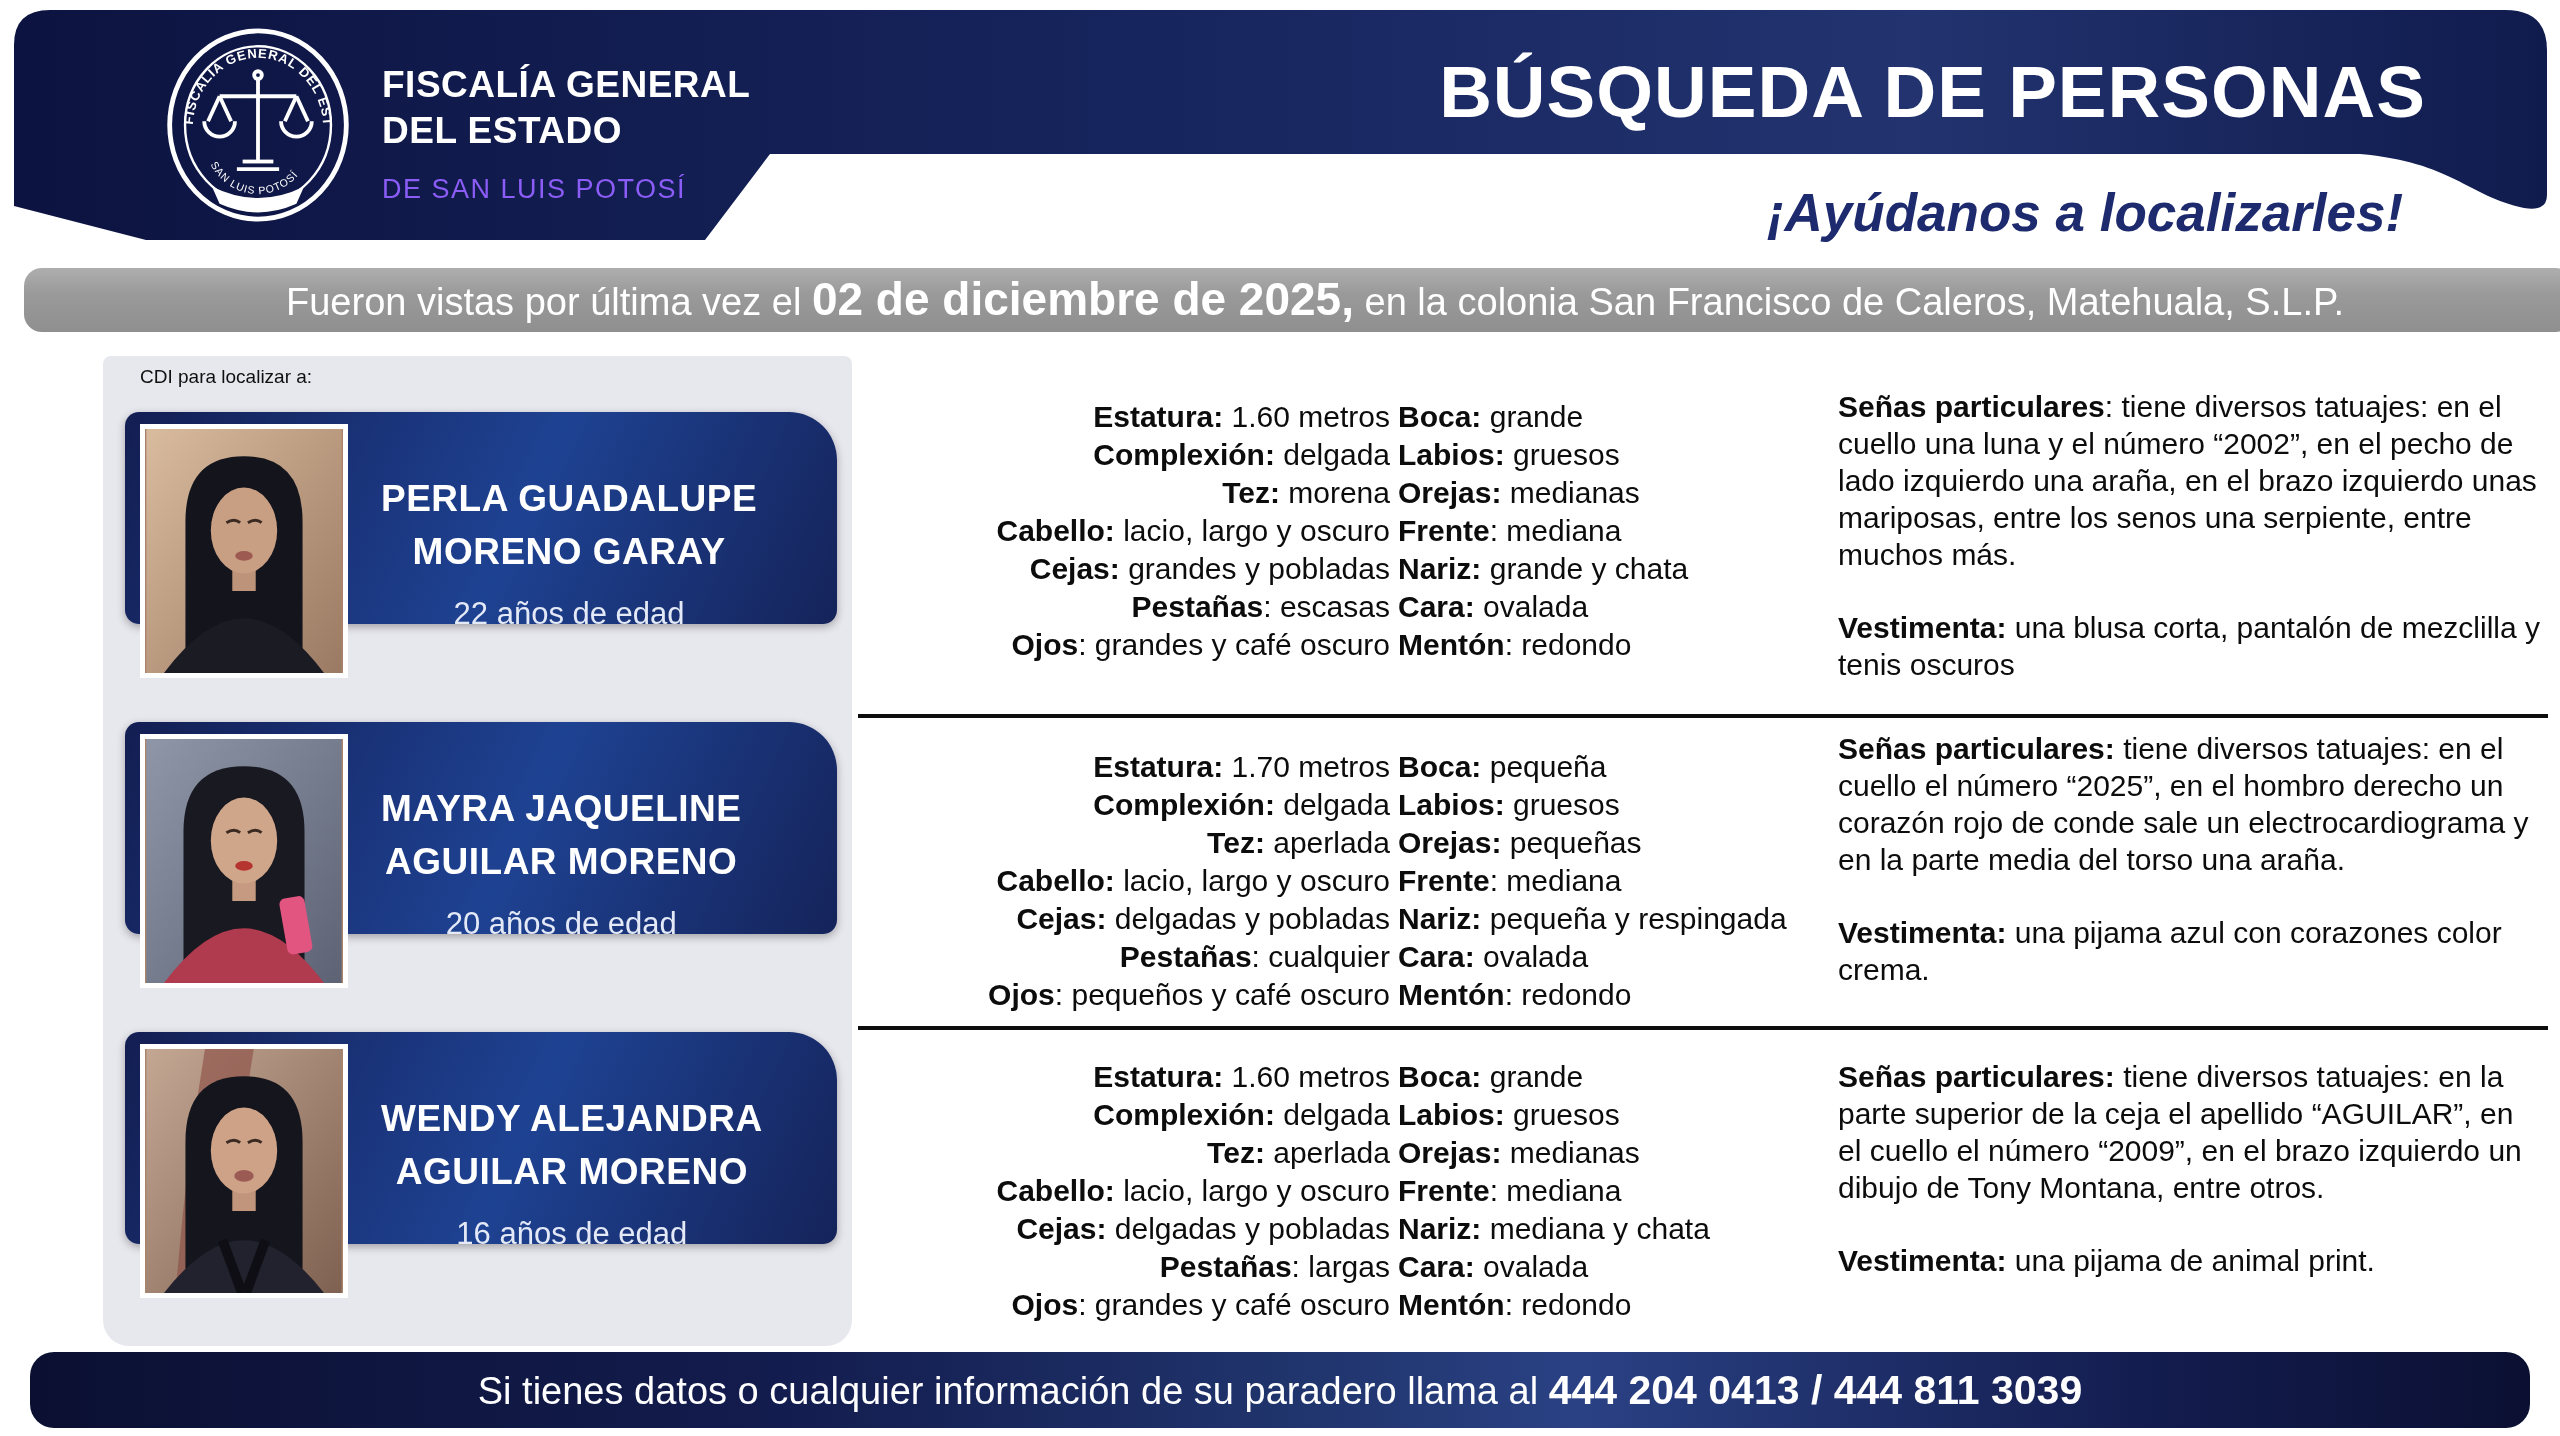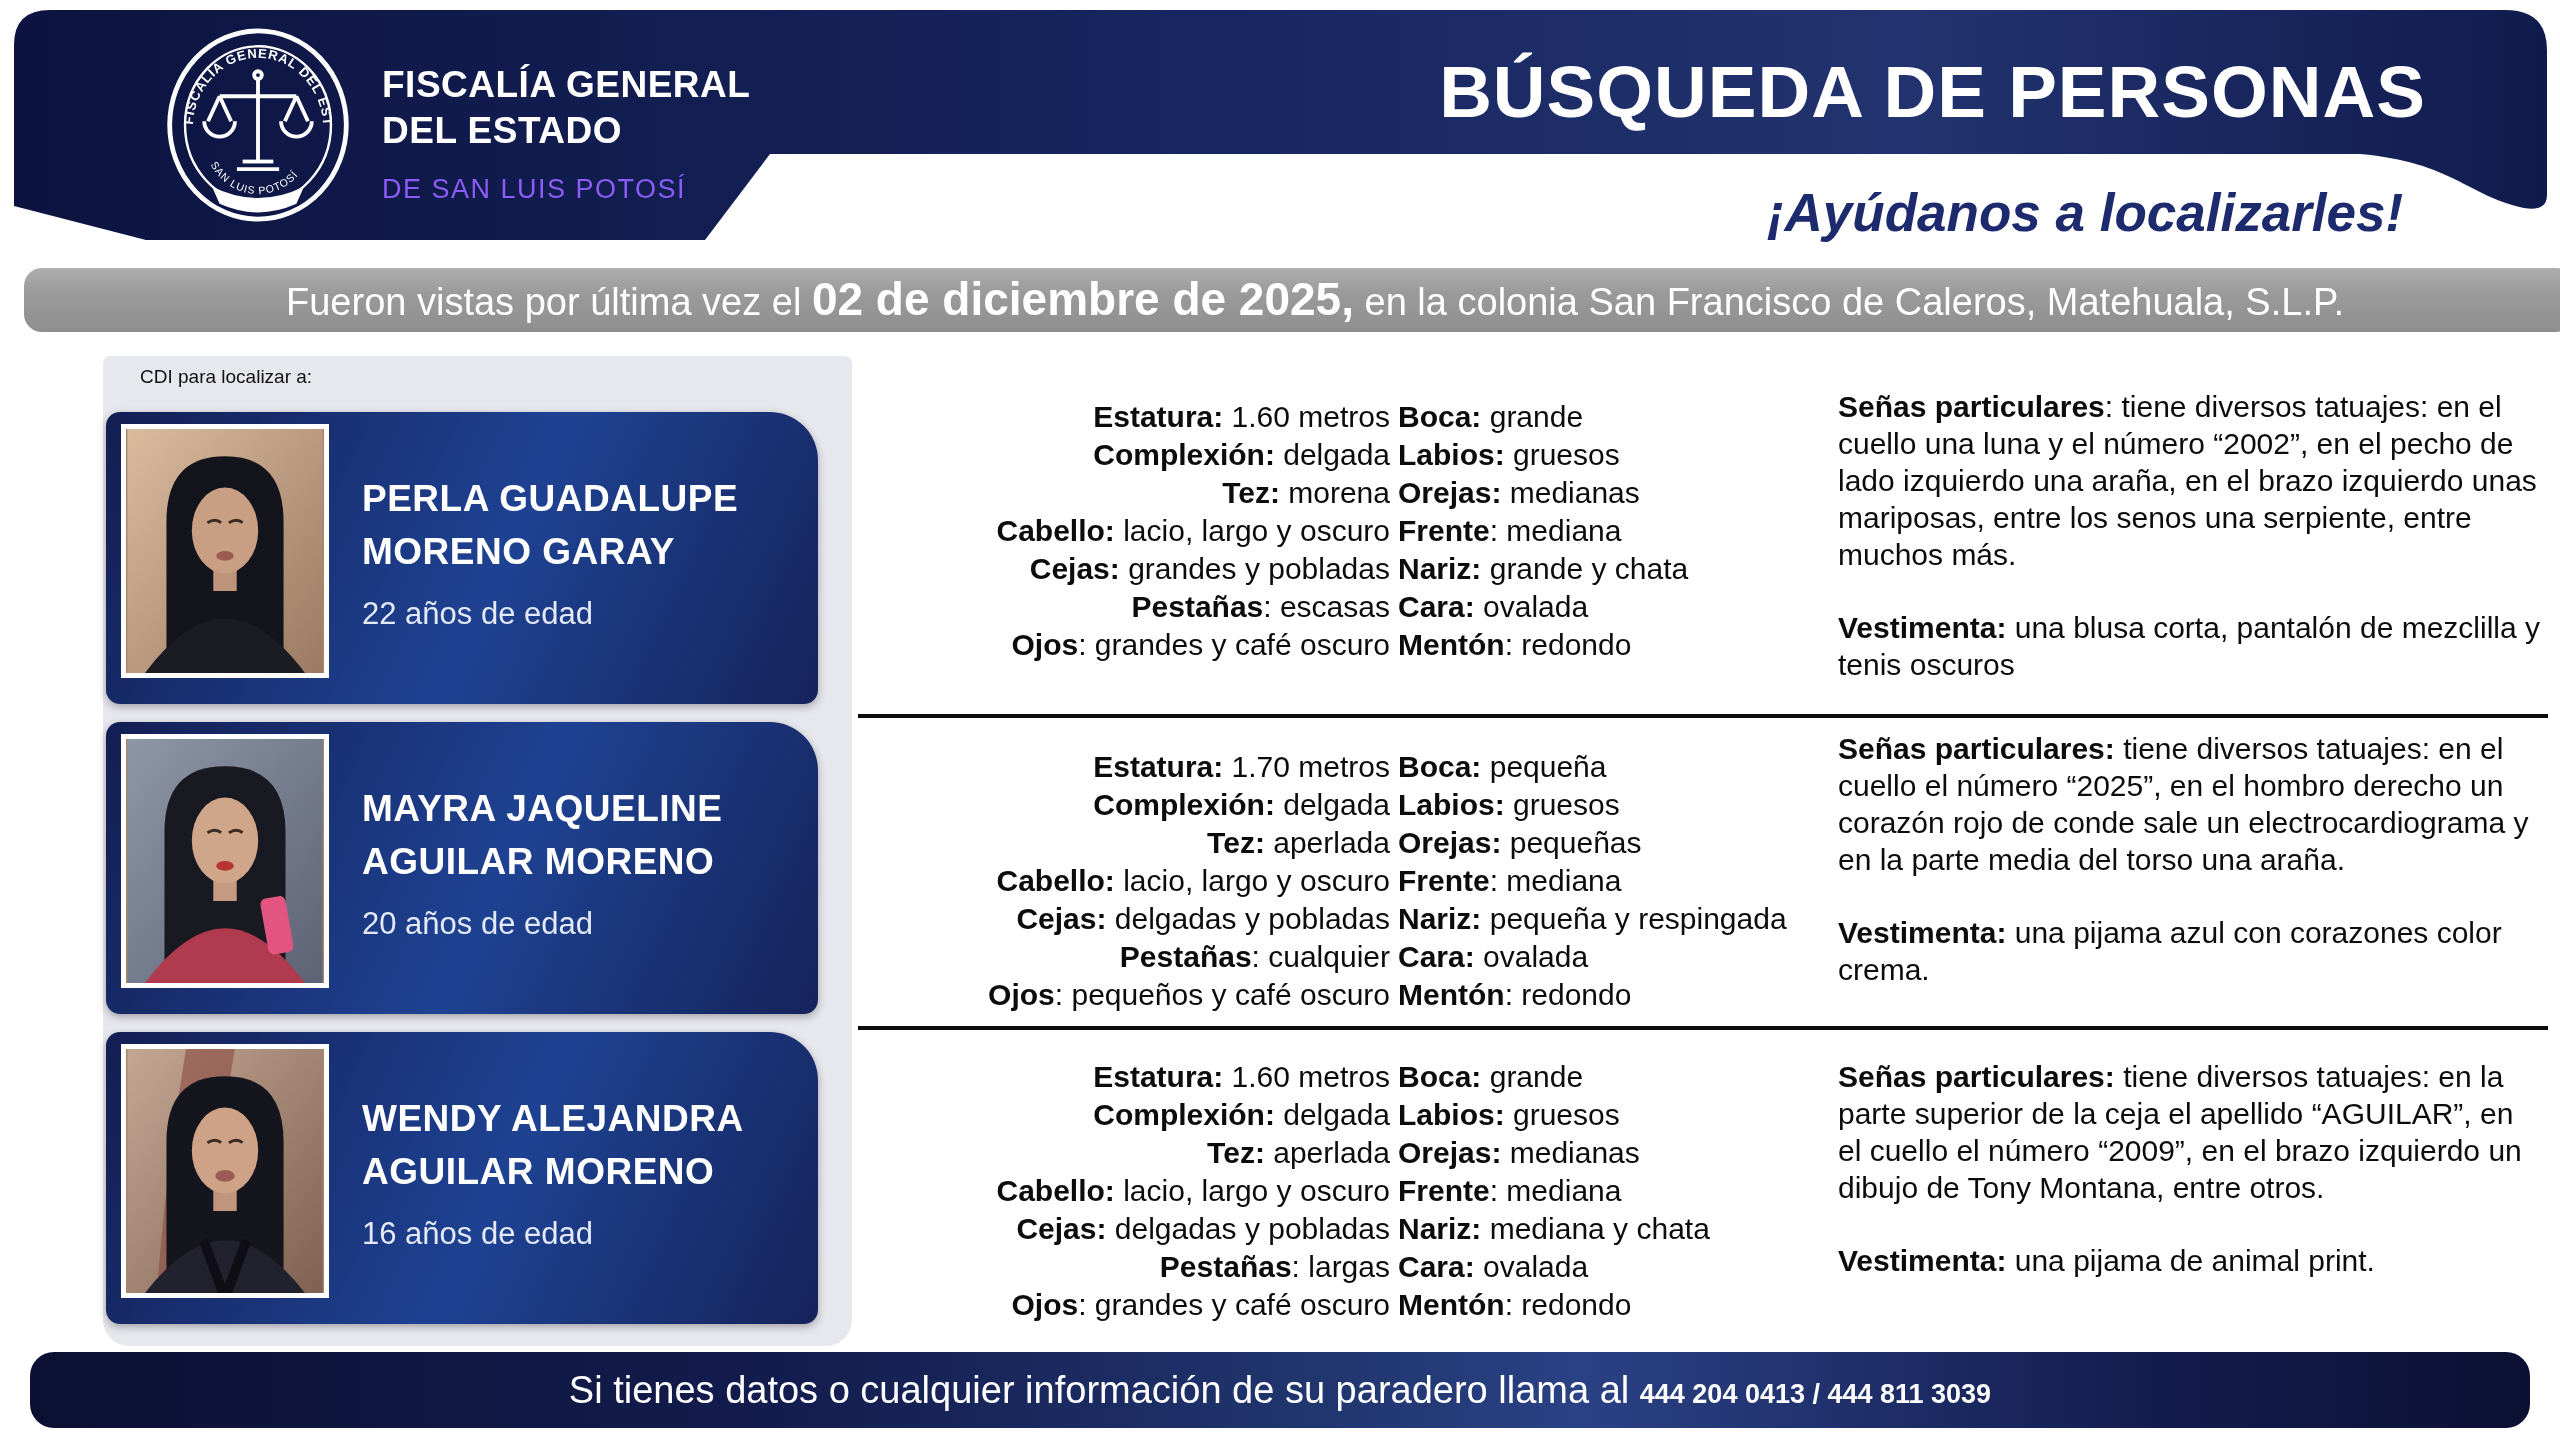"PERLA GUADALUPE" .card { height: 292px -> 212px; left: 106px -> 125px; text-align: none -> center }
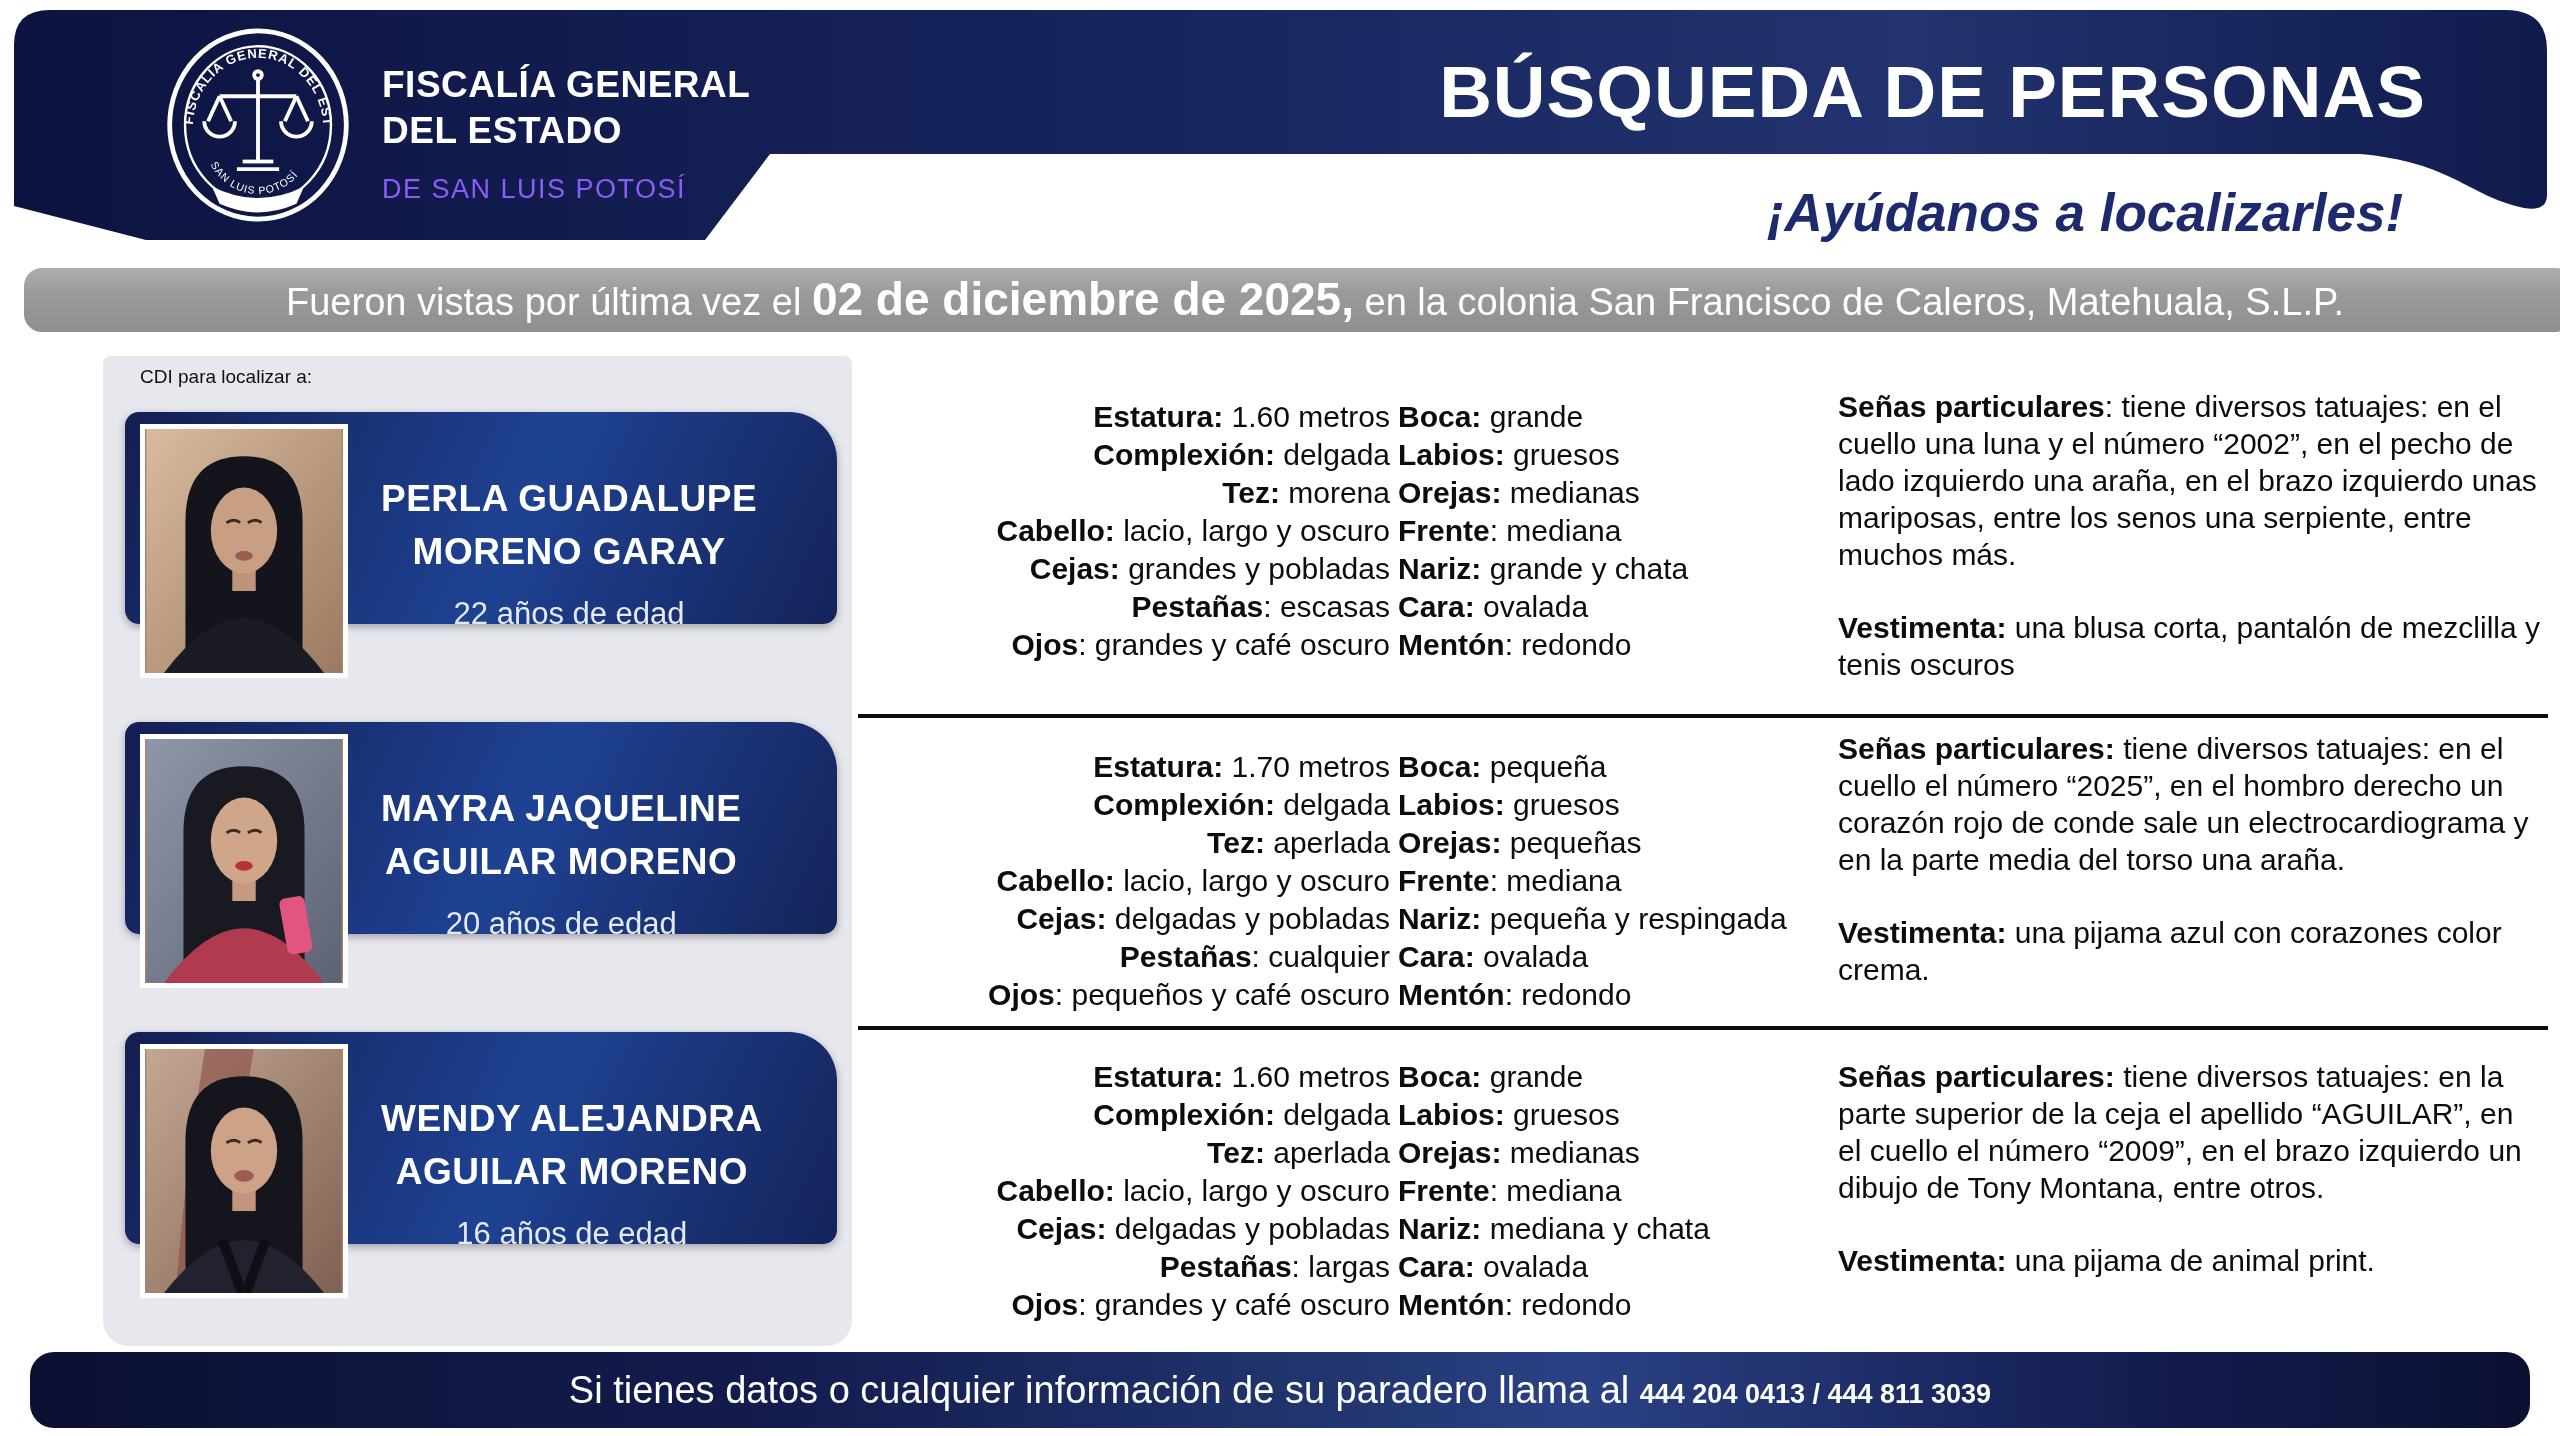"444 204 0413 / 444" .footer-text .phones { font-size: 27px -> 41px }
